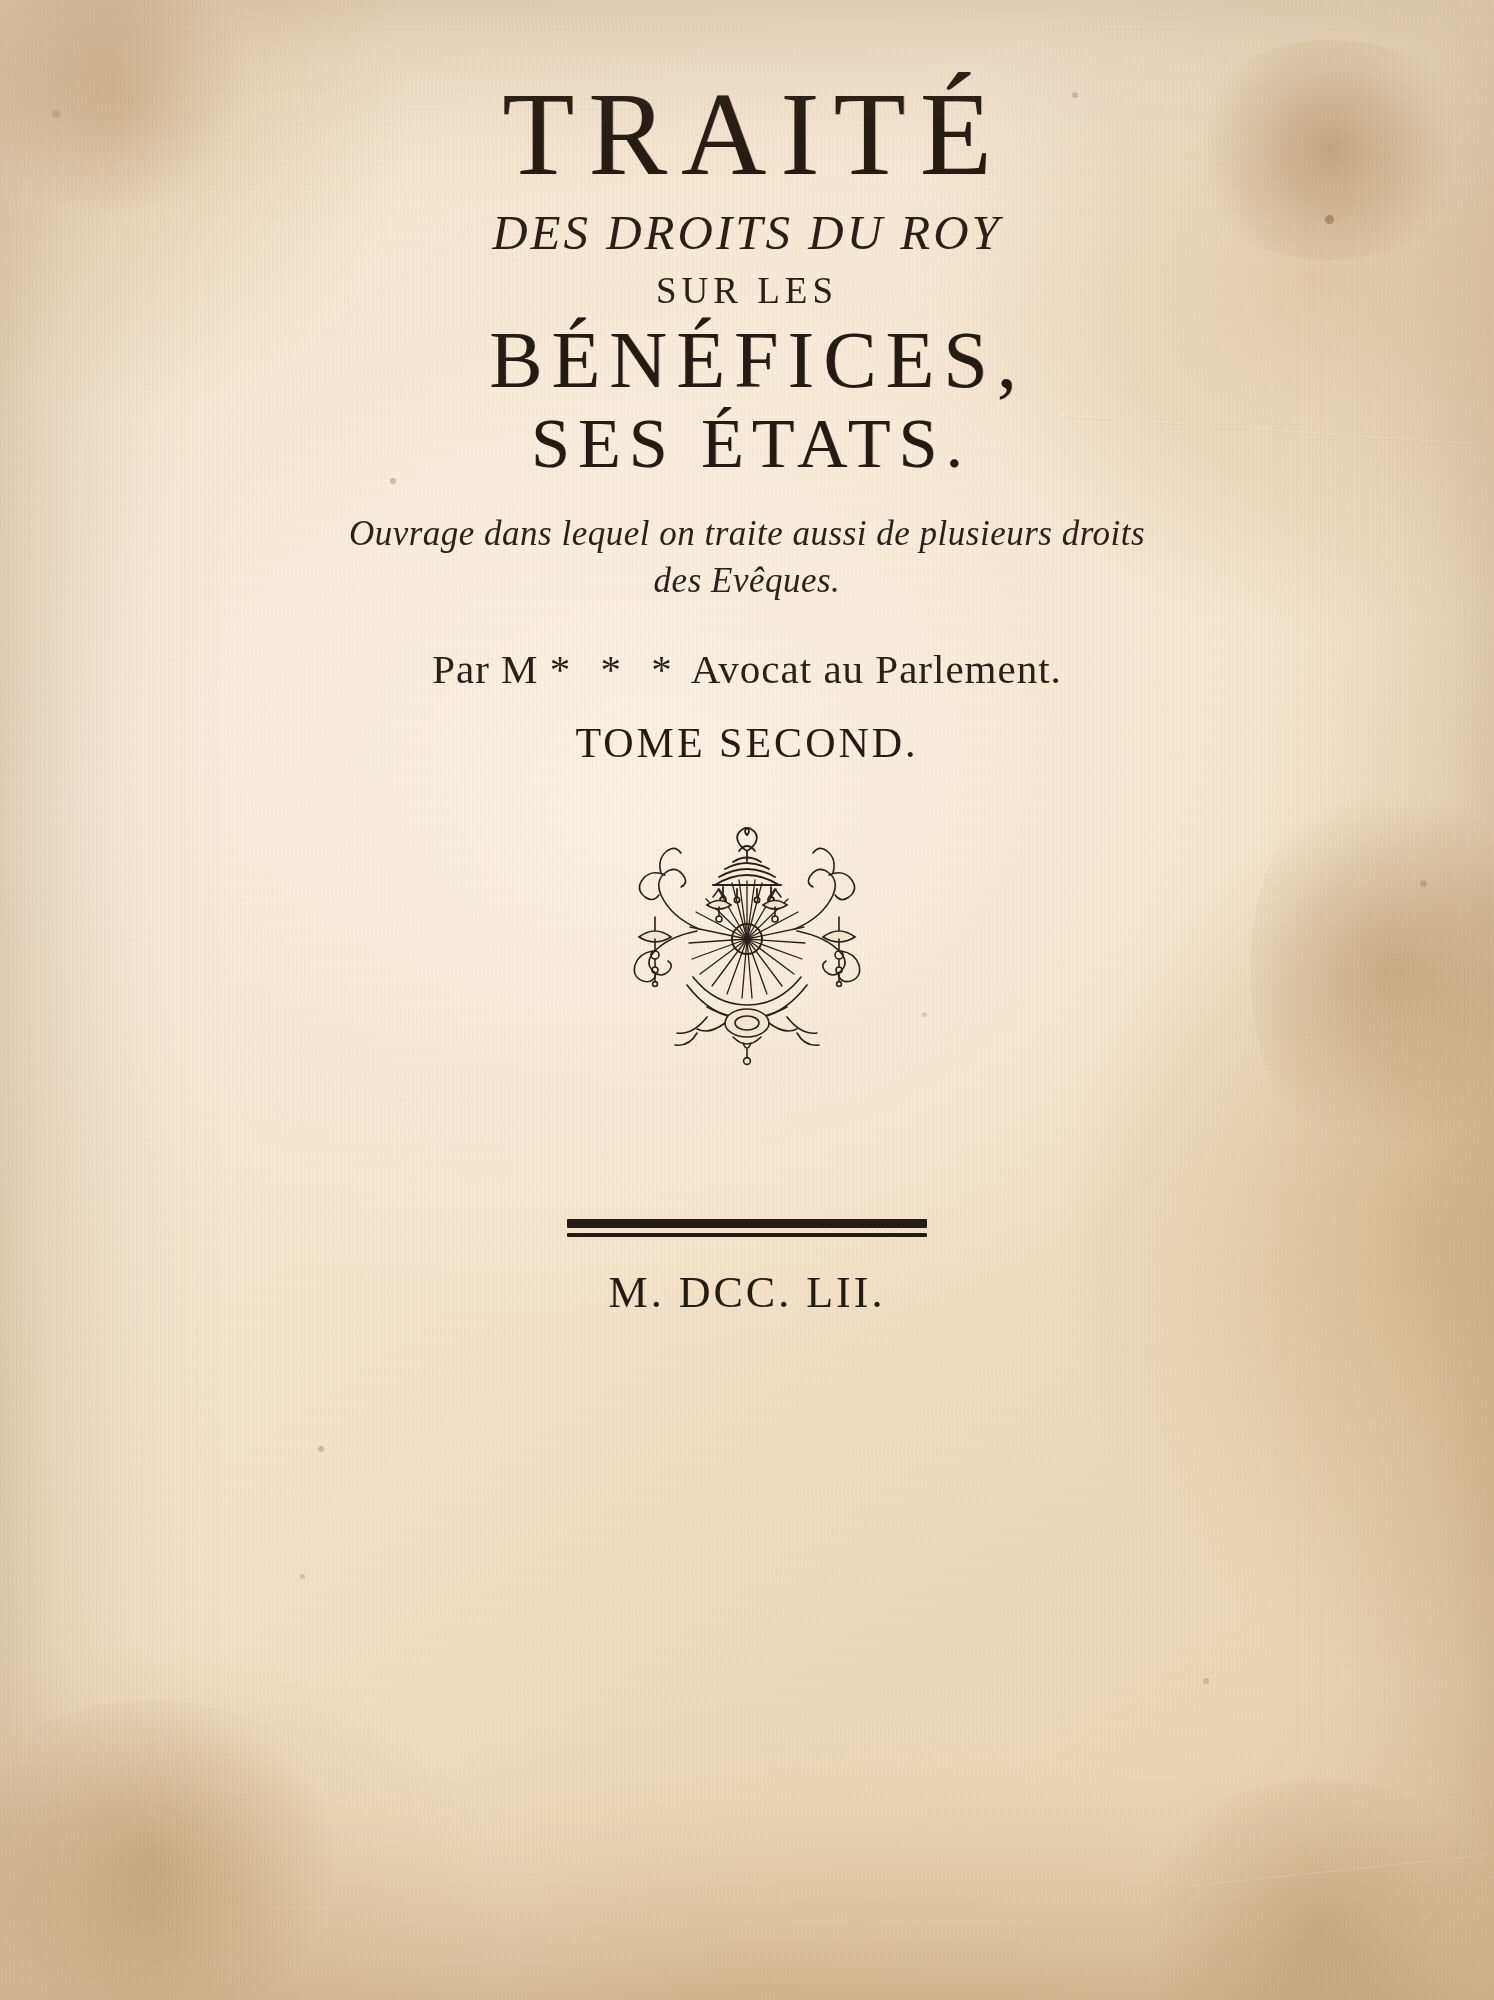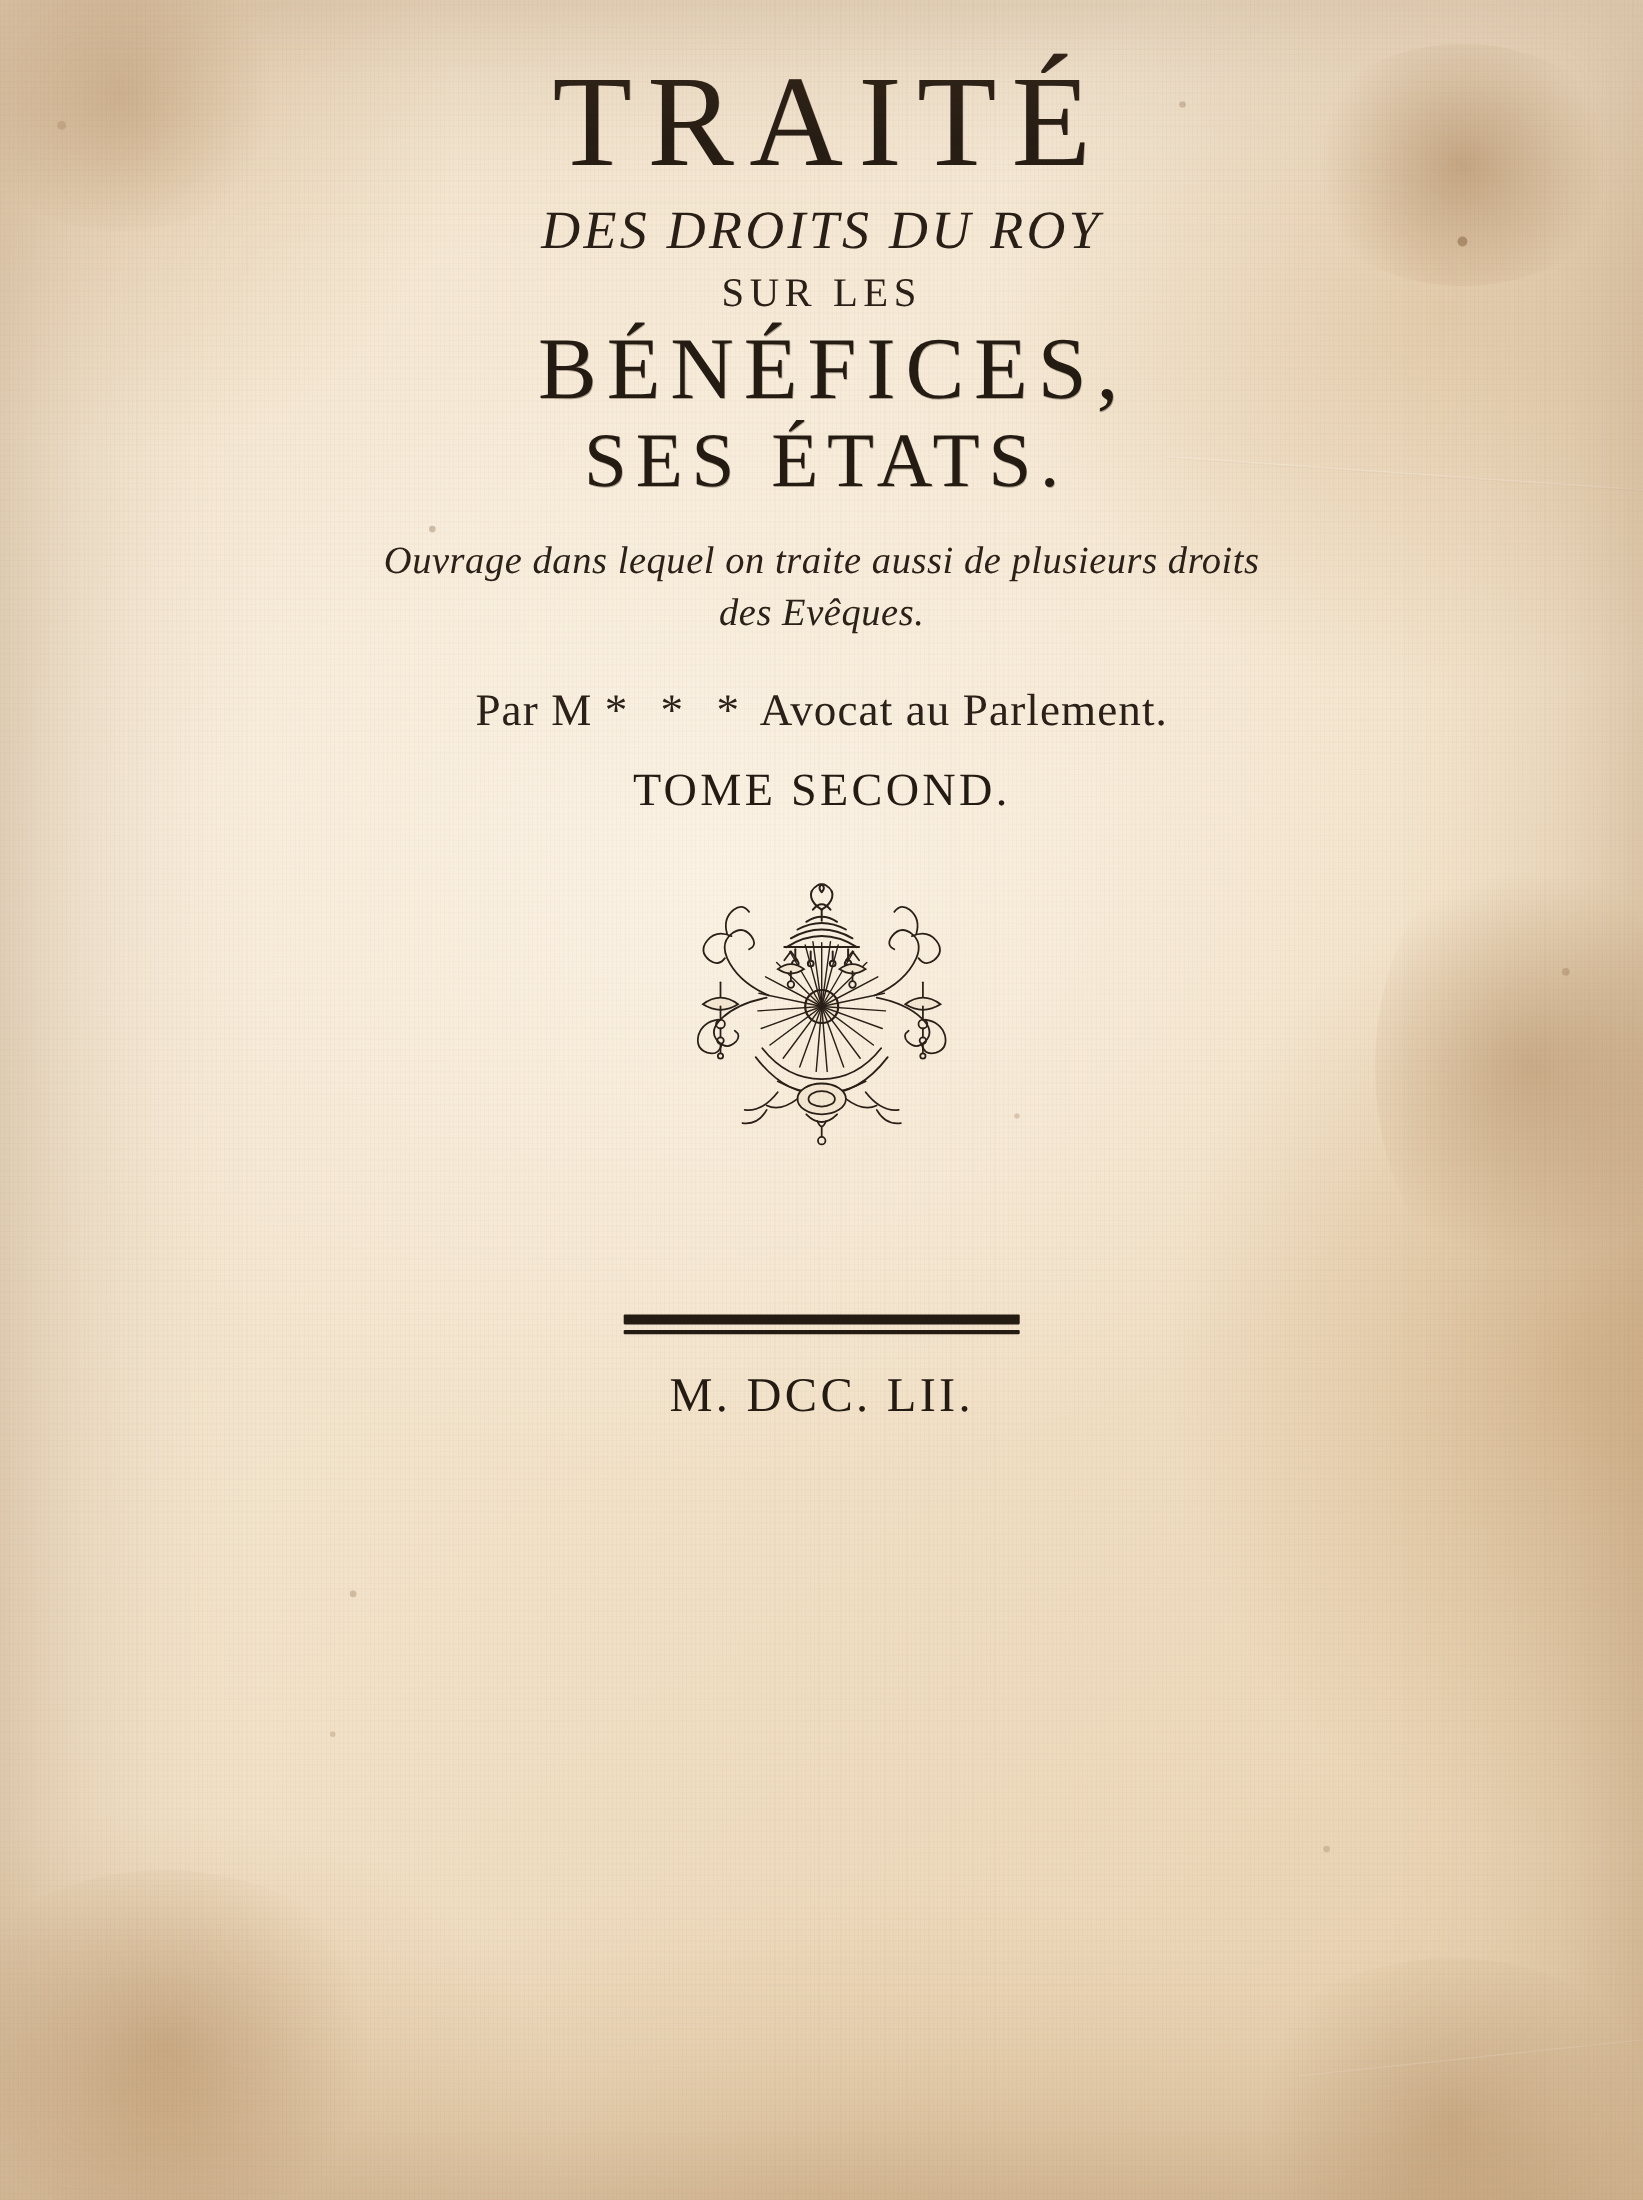"TRAITÉ" .title-main { padding-top: 52px -> 76px }
